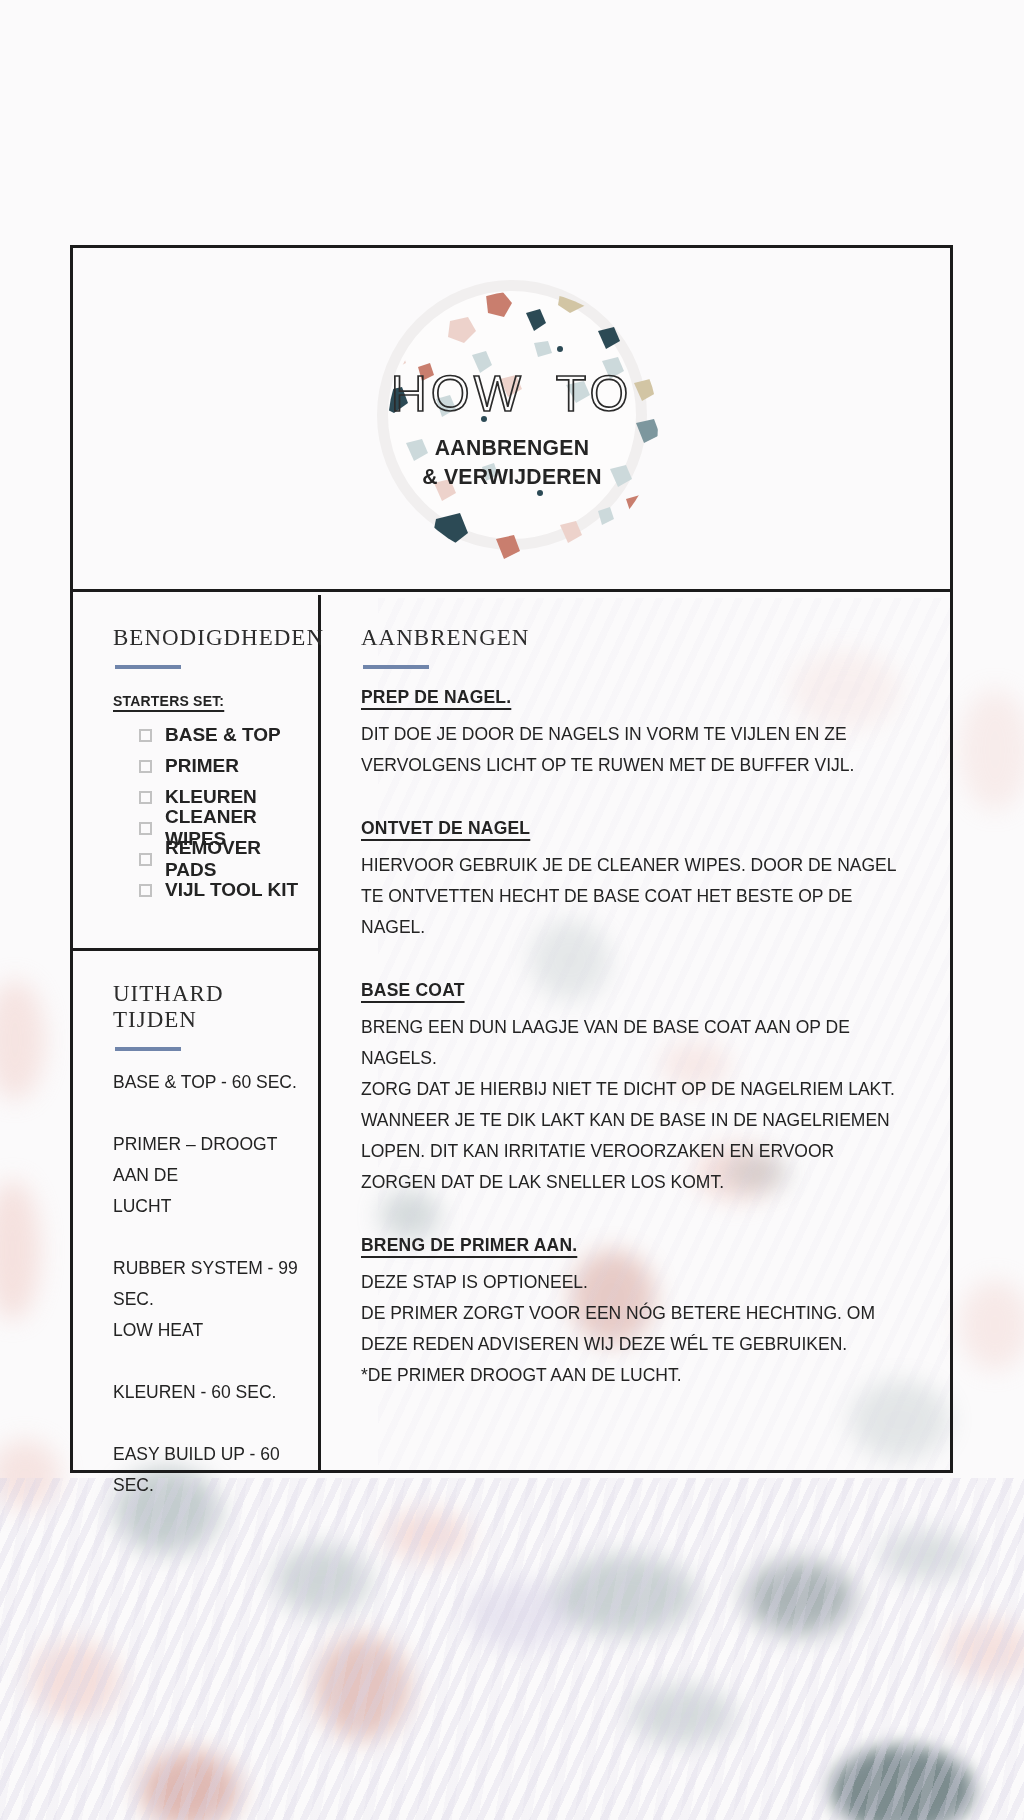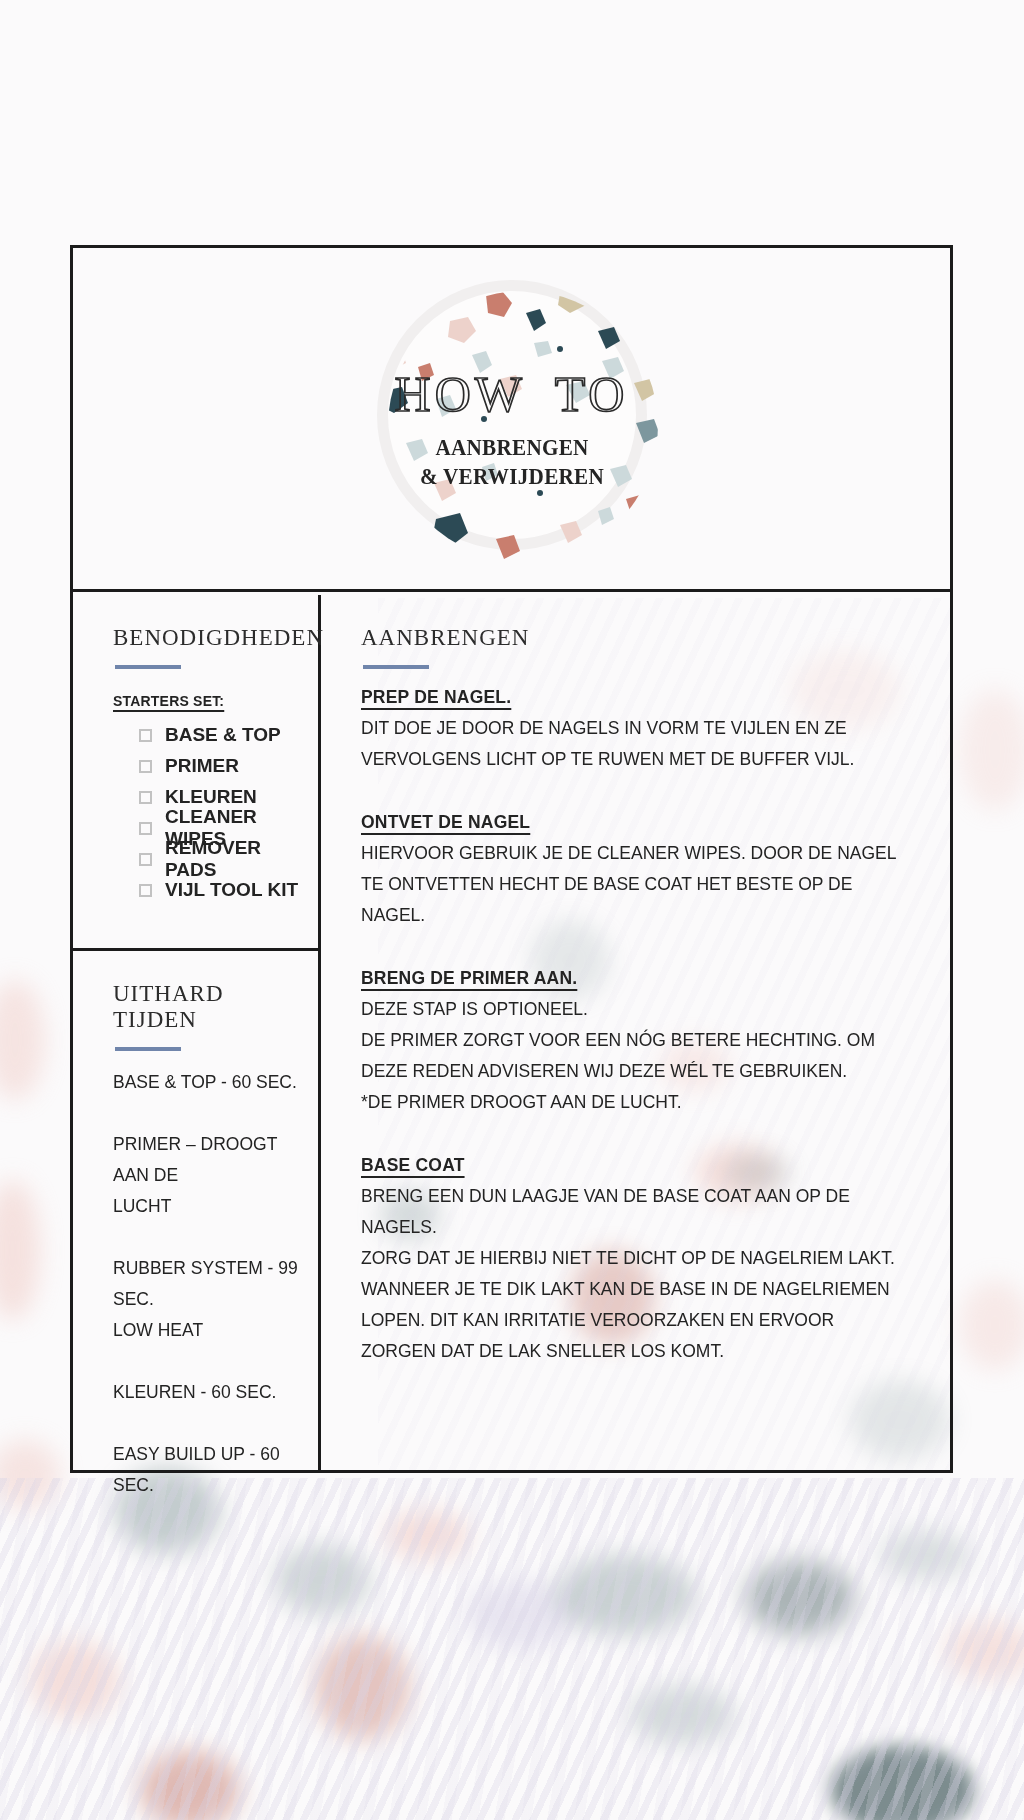"HOW TO" .logo { font-family: Liberation Serif, serif -> none }
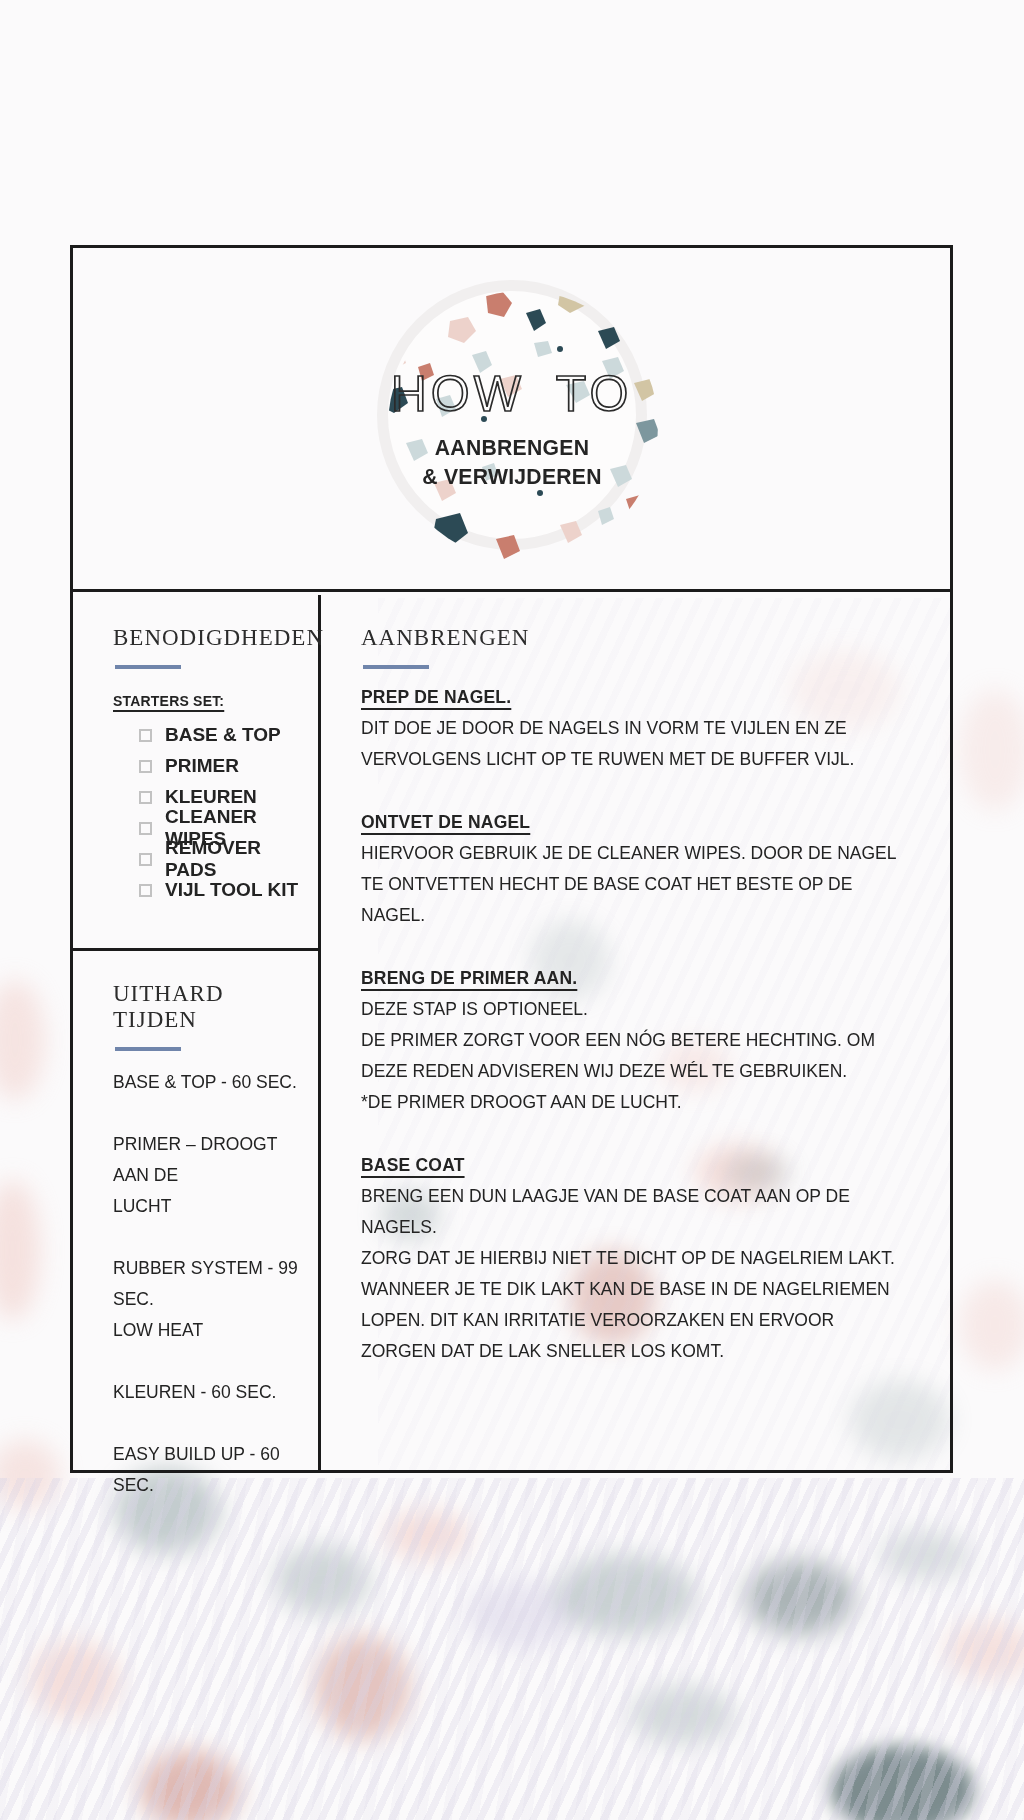"DIT DOE JE DOOR DE" .step-body { margin-top: 0 -> 6px }
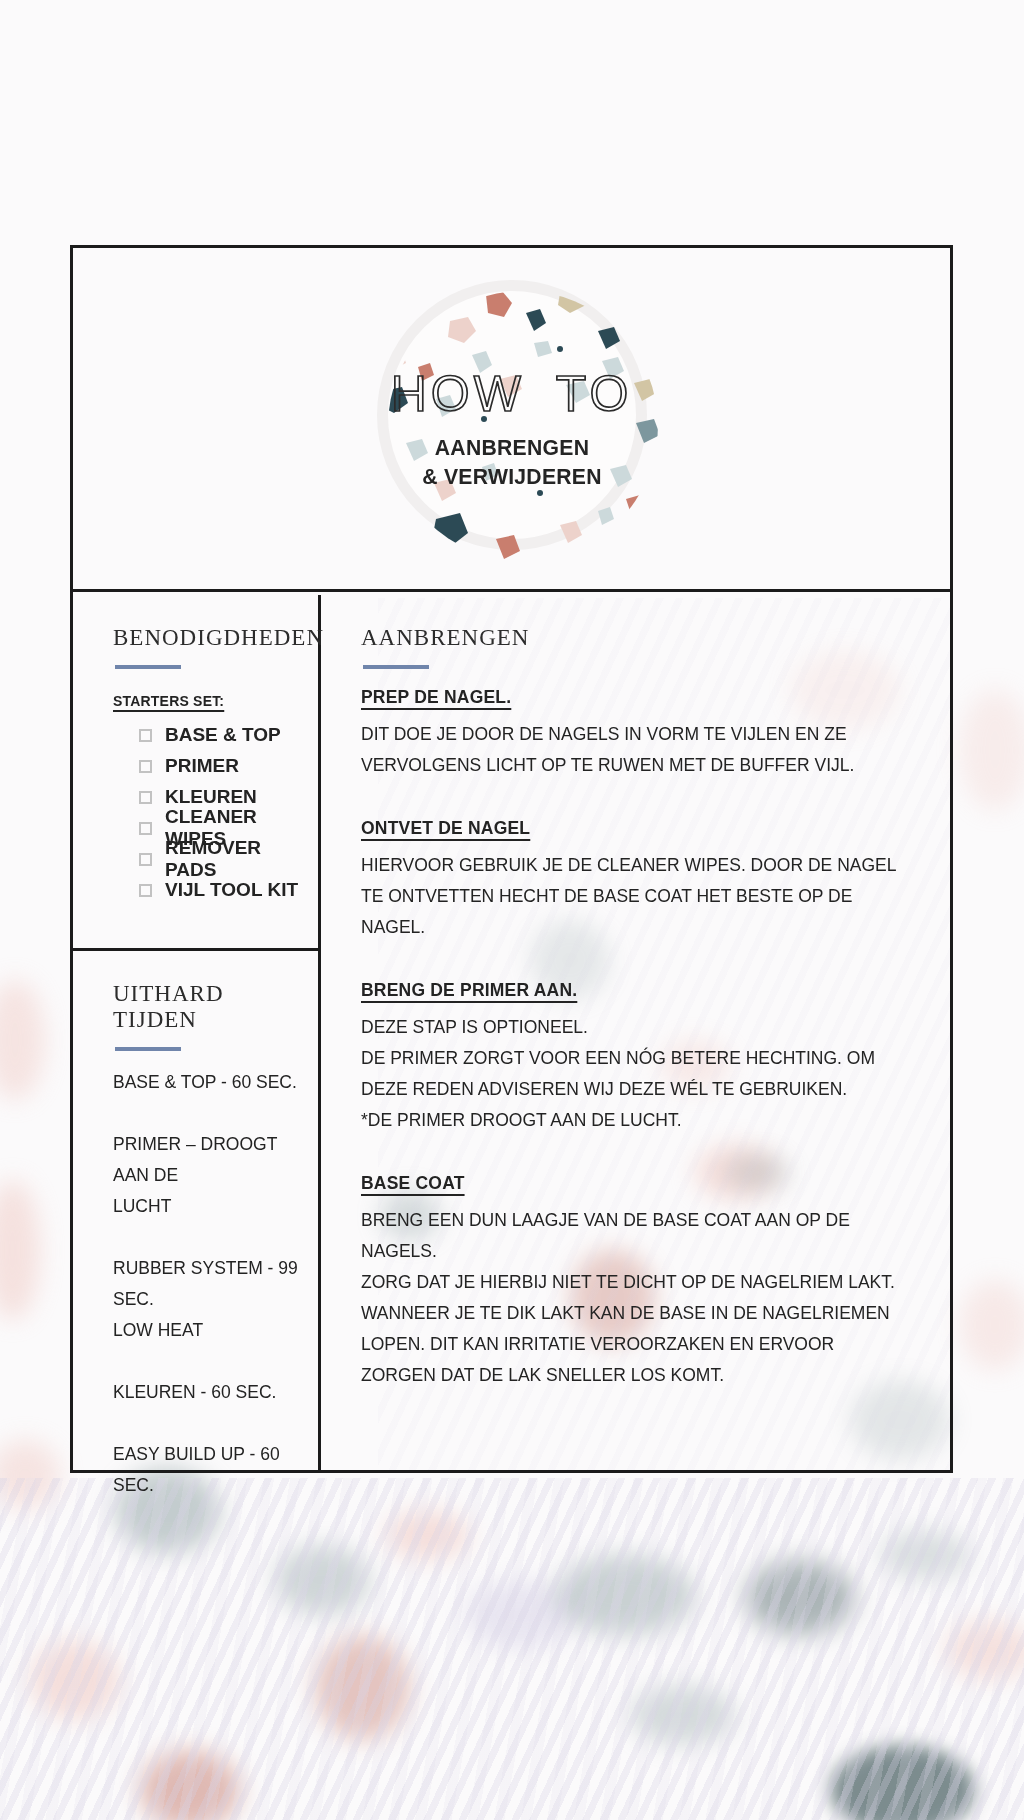"BRENG DE PRIMER AAN." div.step { order: before "BASE COAT" -> after "BASE COAT" }
